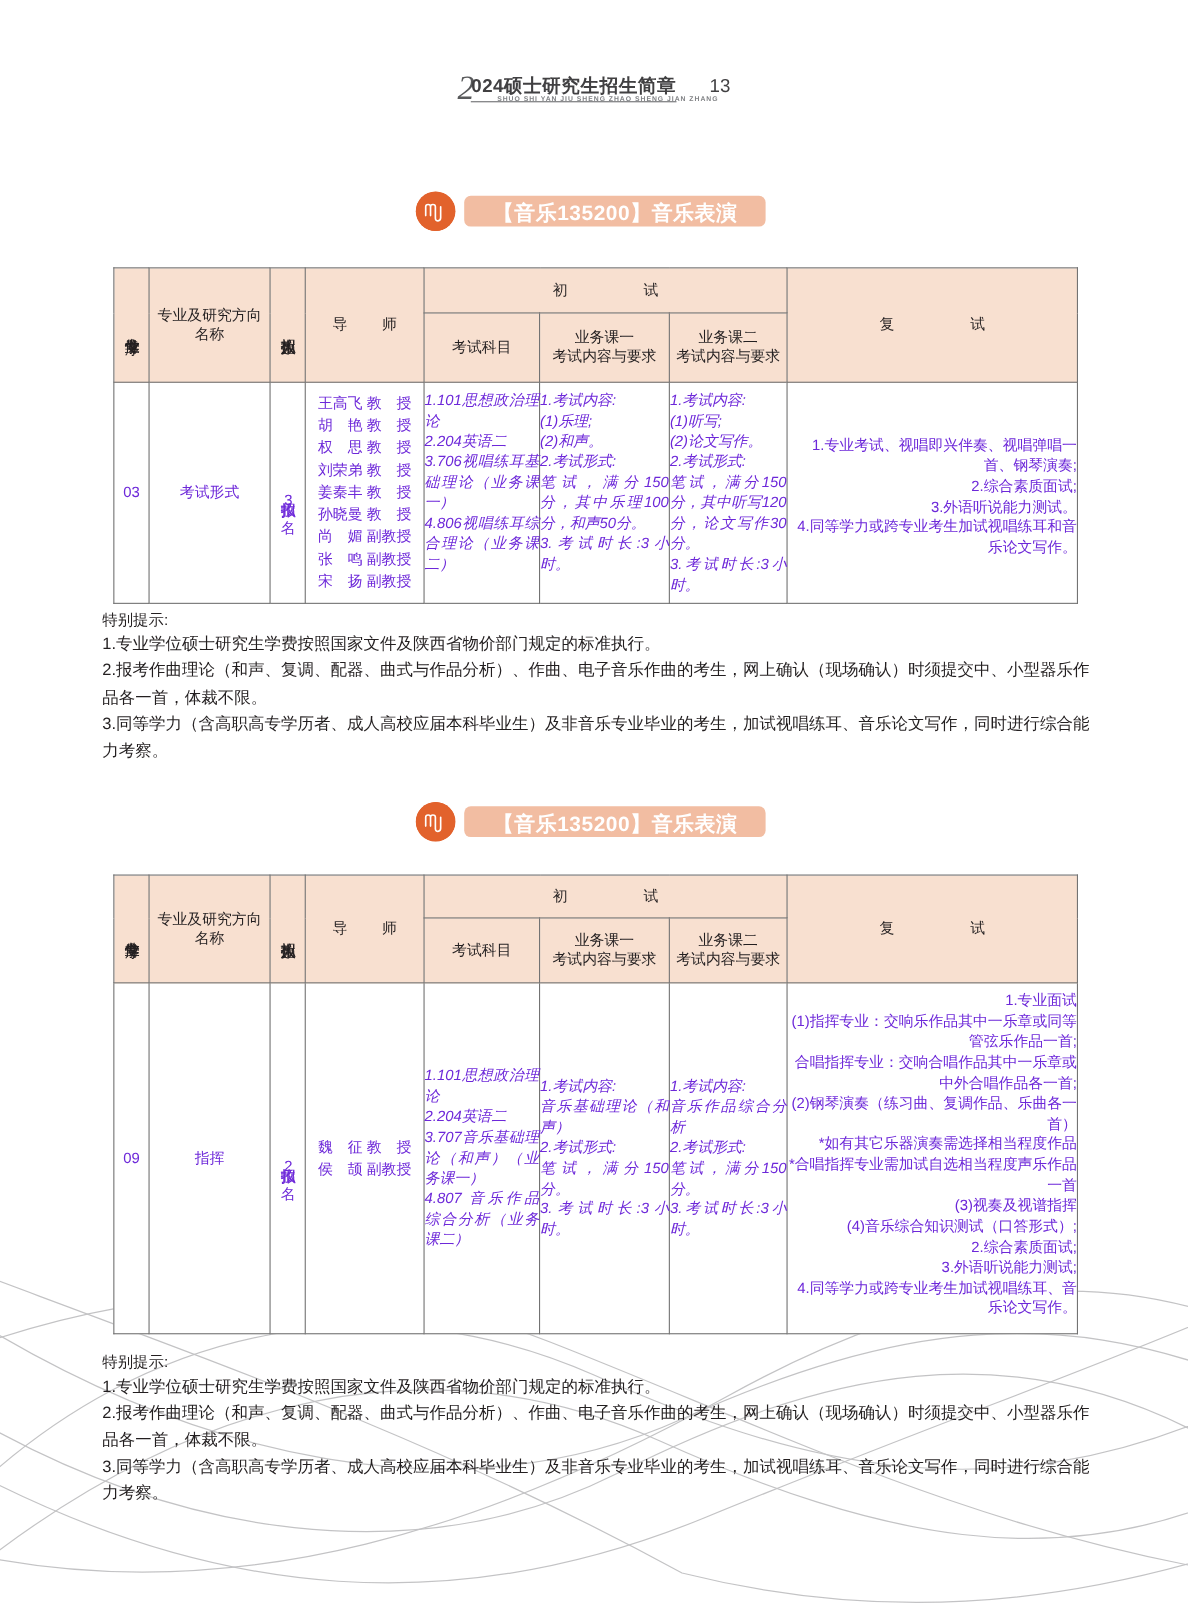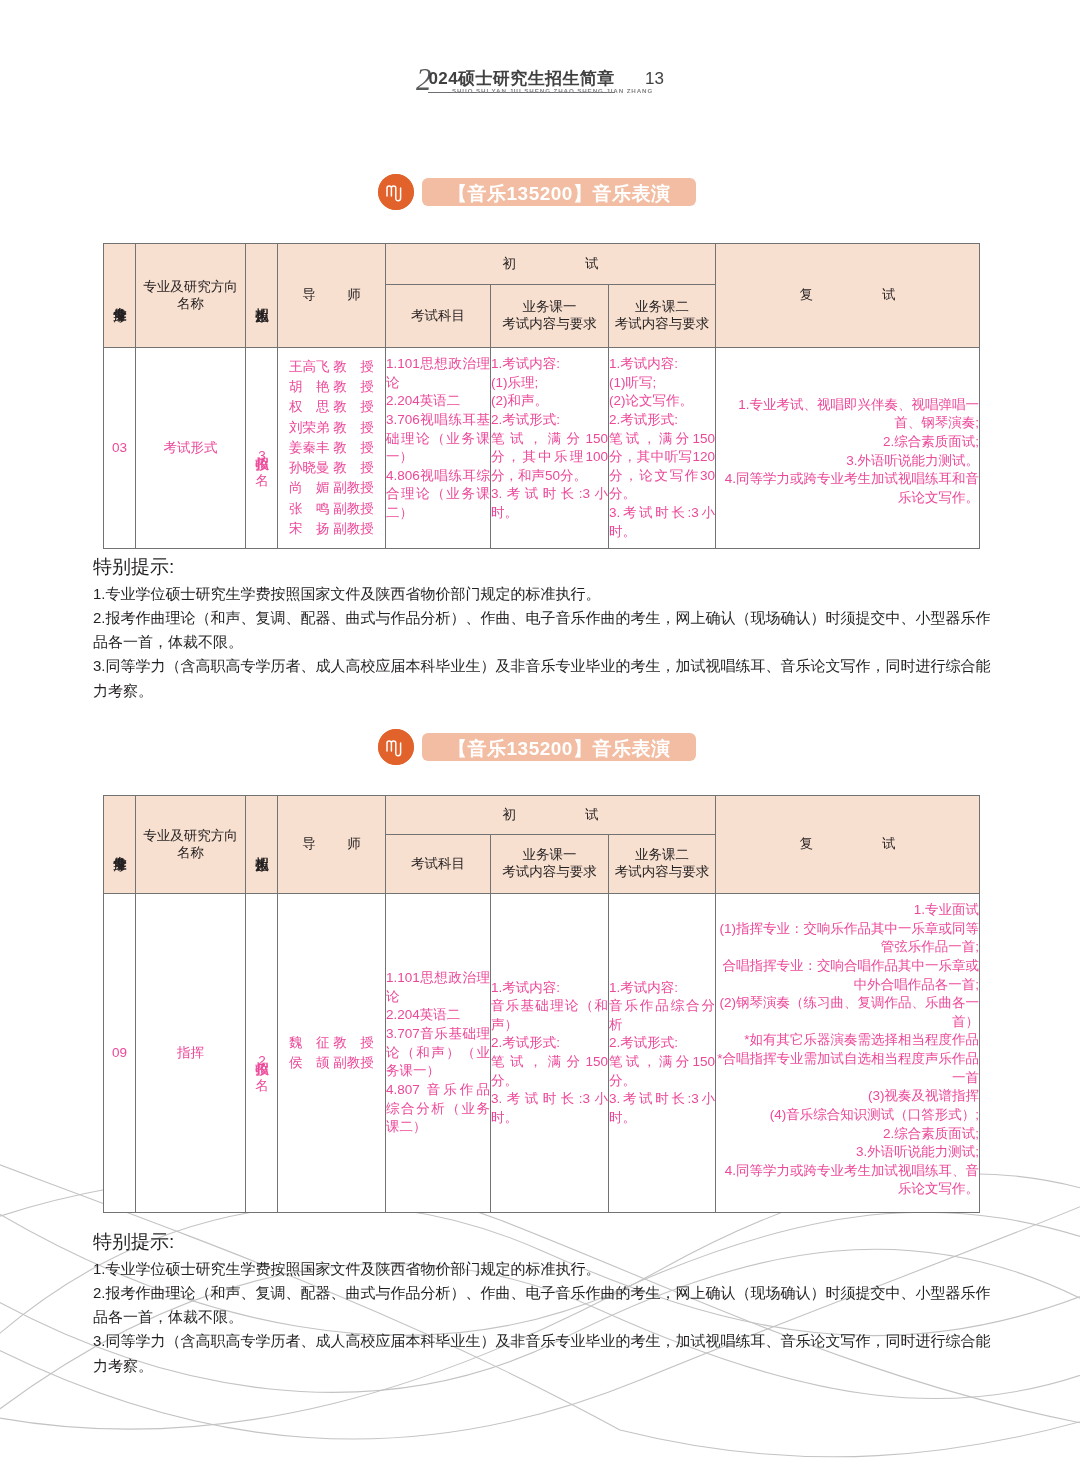"王高飞 教 授" .bcell { color: #ec4899 -> #6d28d9 }
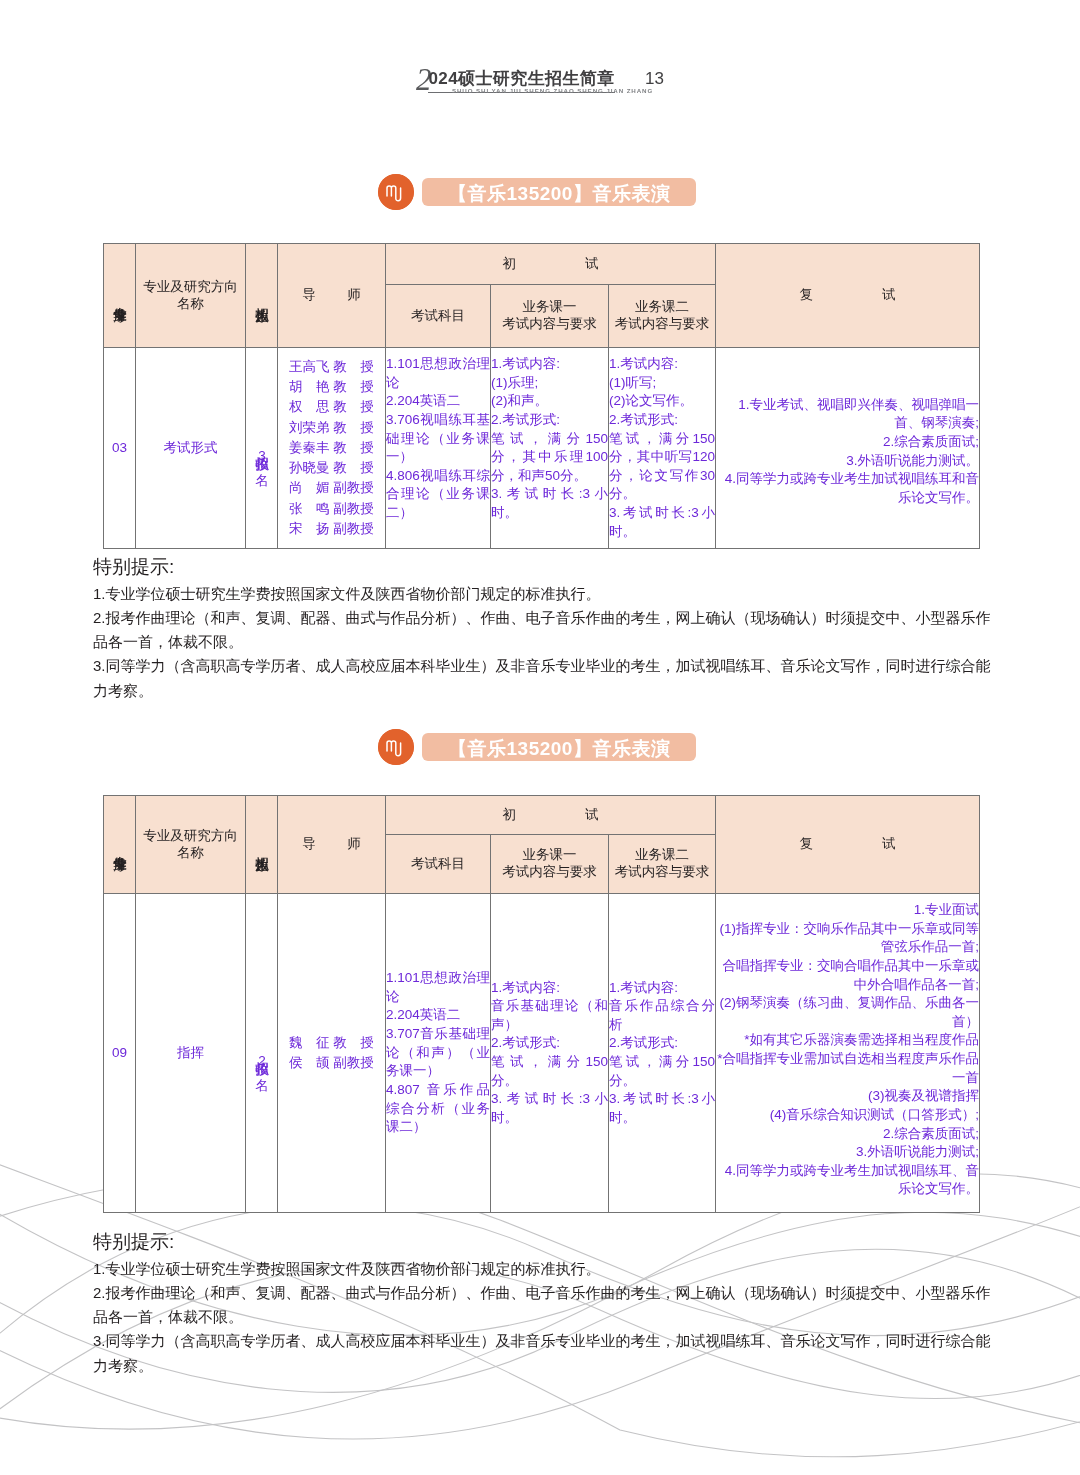"1.101思想政治理论" .just { font-style: none -> italic }
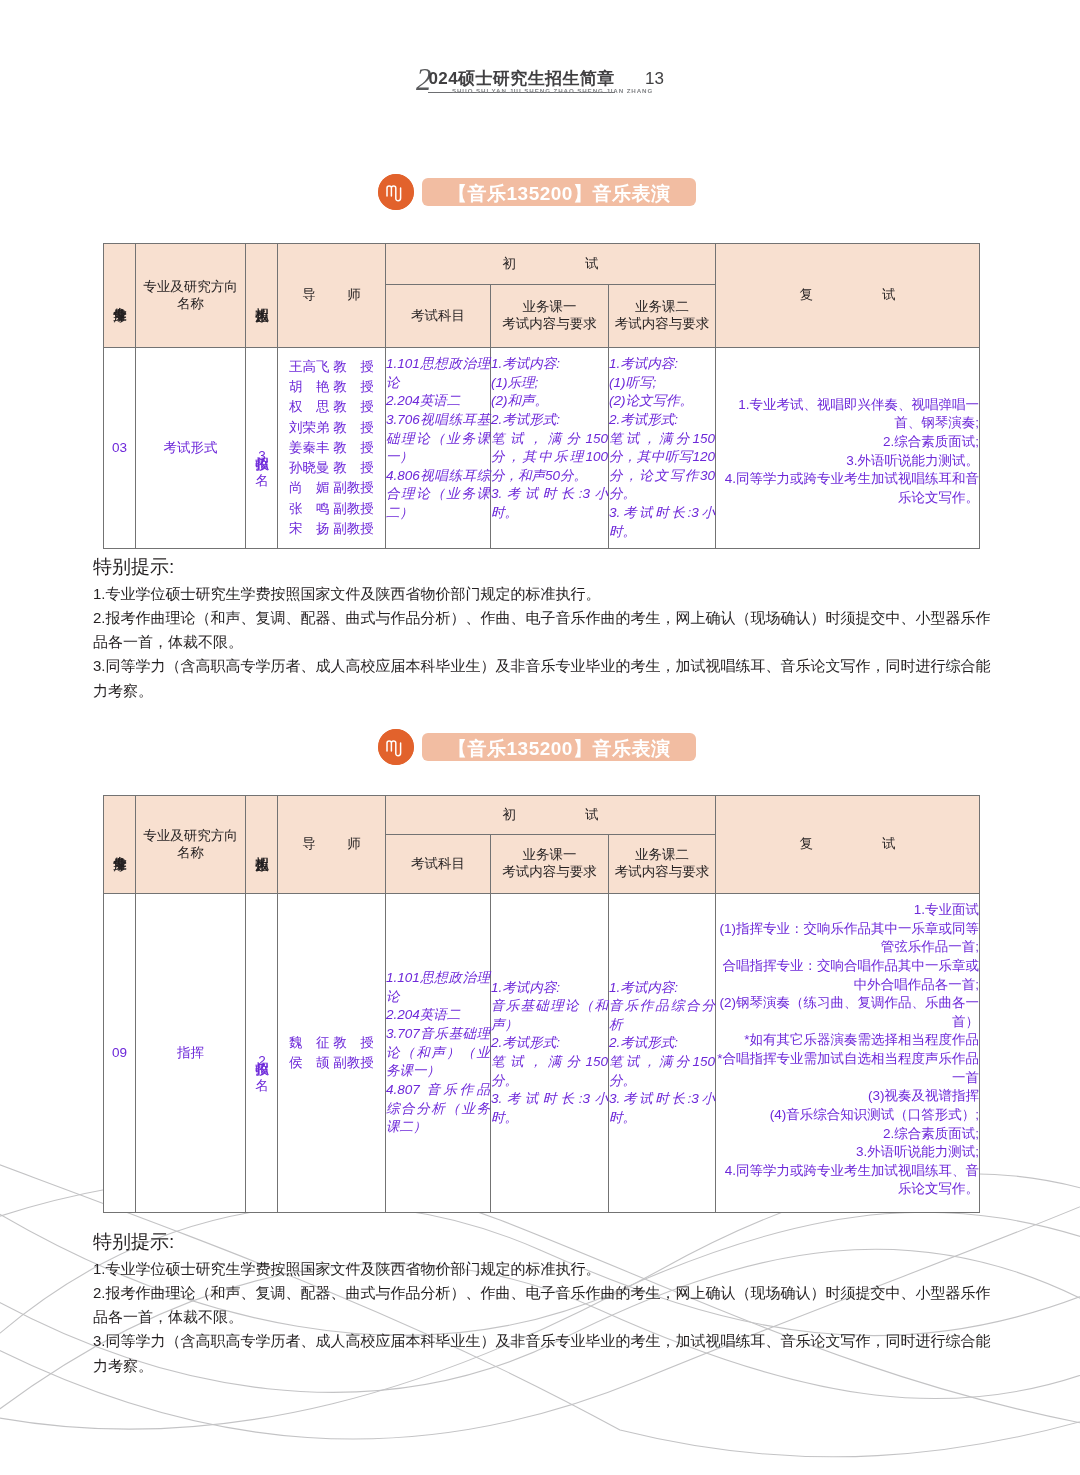"特别提示:" .notes .nt-title { font-size: 19px -> 14px }
